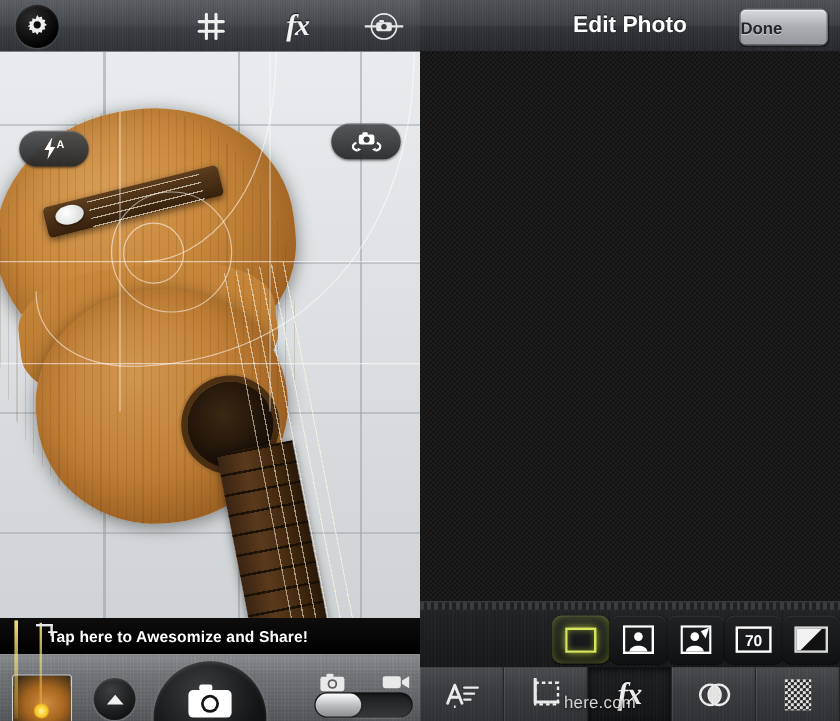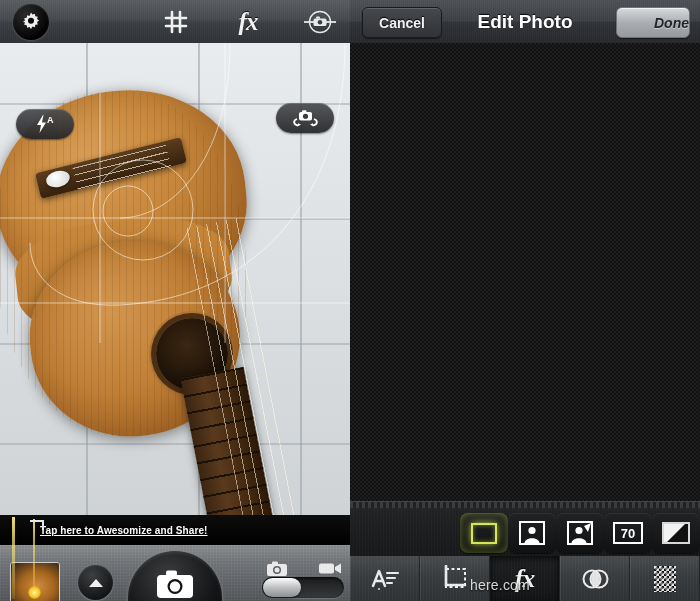"Cancel" div { html: <div> <span>Cancel</span> </div> -> none }
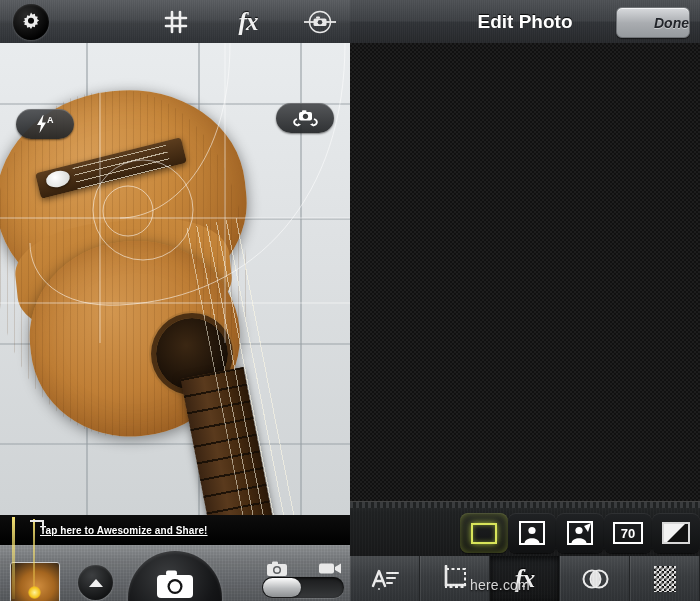"Done" #done-button { font-style: italic -> none; justify-content: flex-end -> flex-start }
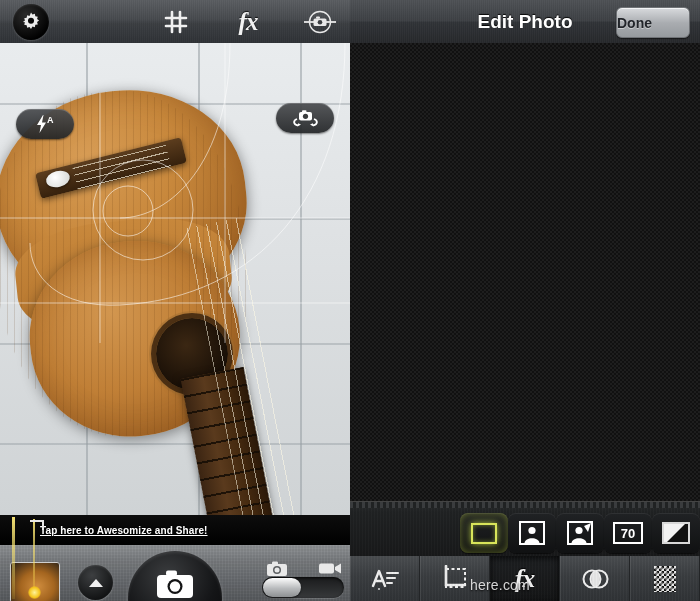"Tap here to Awesomize and" .tip-text { font-size: 10px -> 13px; text-decoration: underline -> none }
